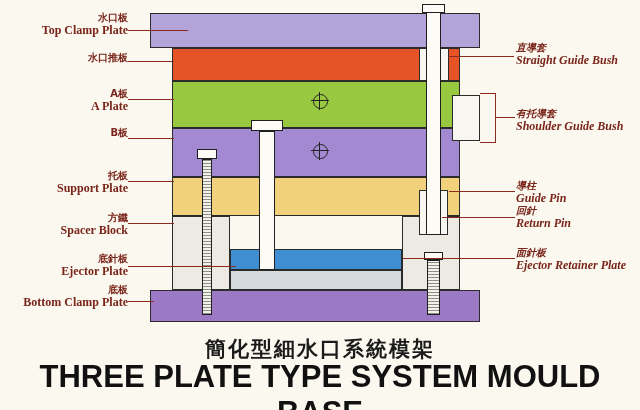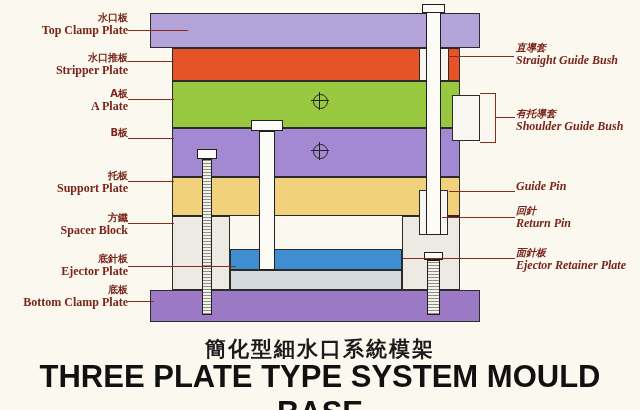"Stripper Plate" div.en { html: <div>Stripper Plate</div> -> none }
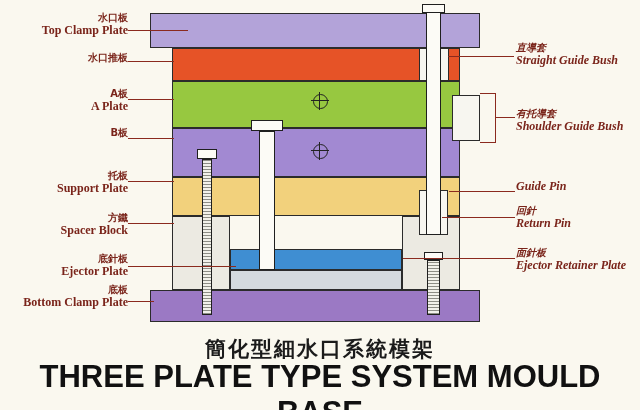"導柱" div.zh { html: none -> <div>導柱</div> }
